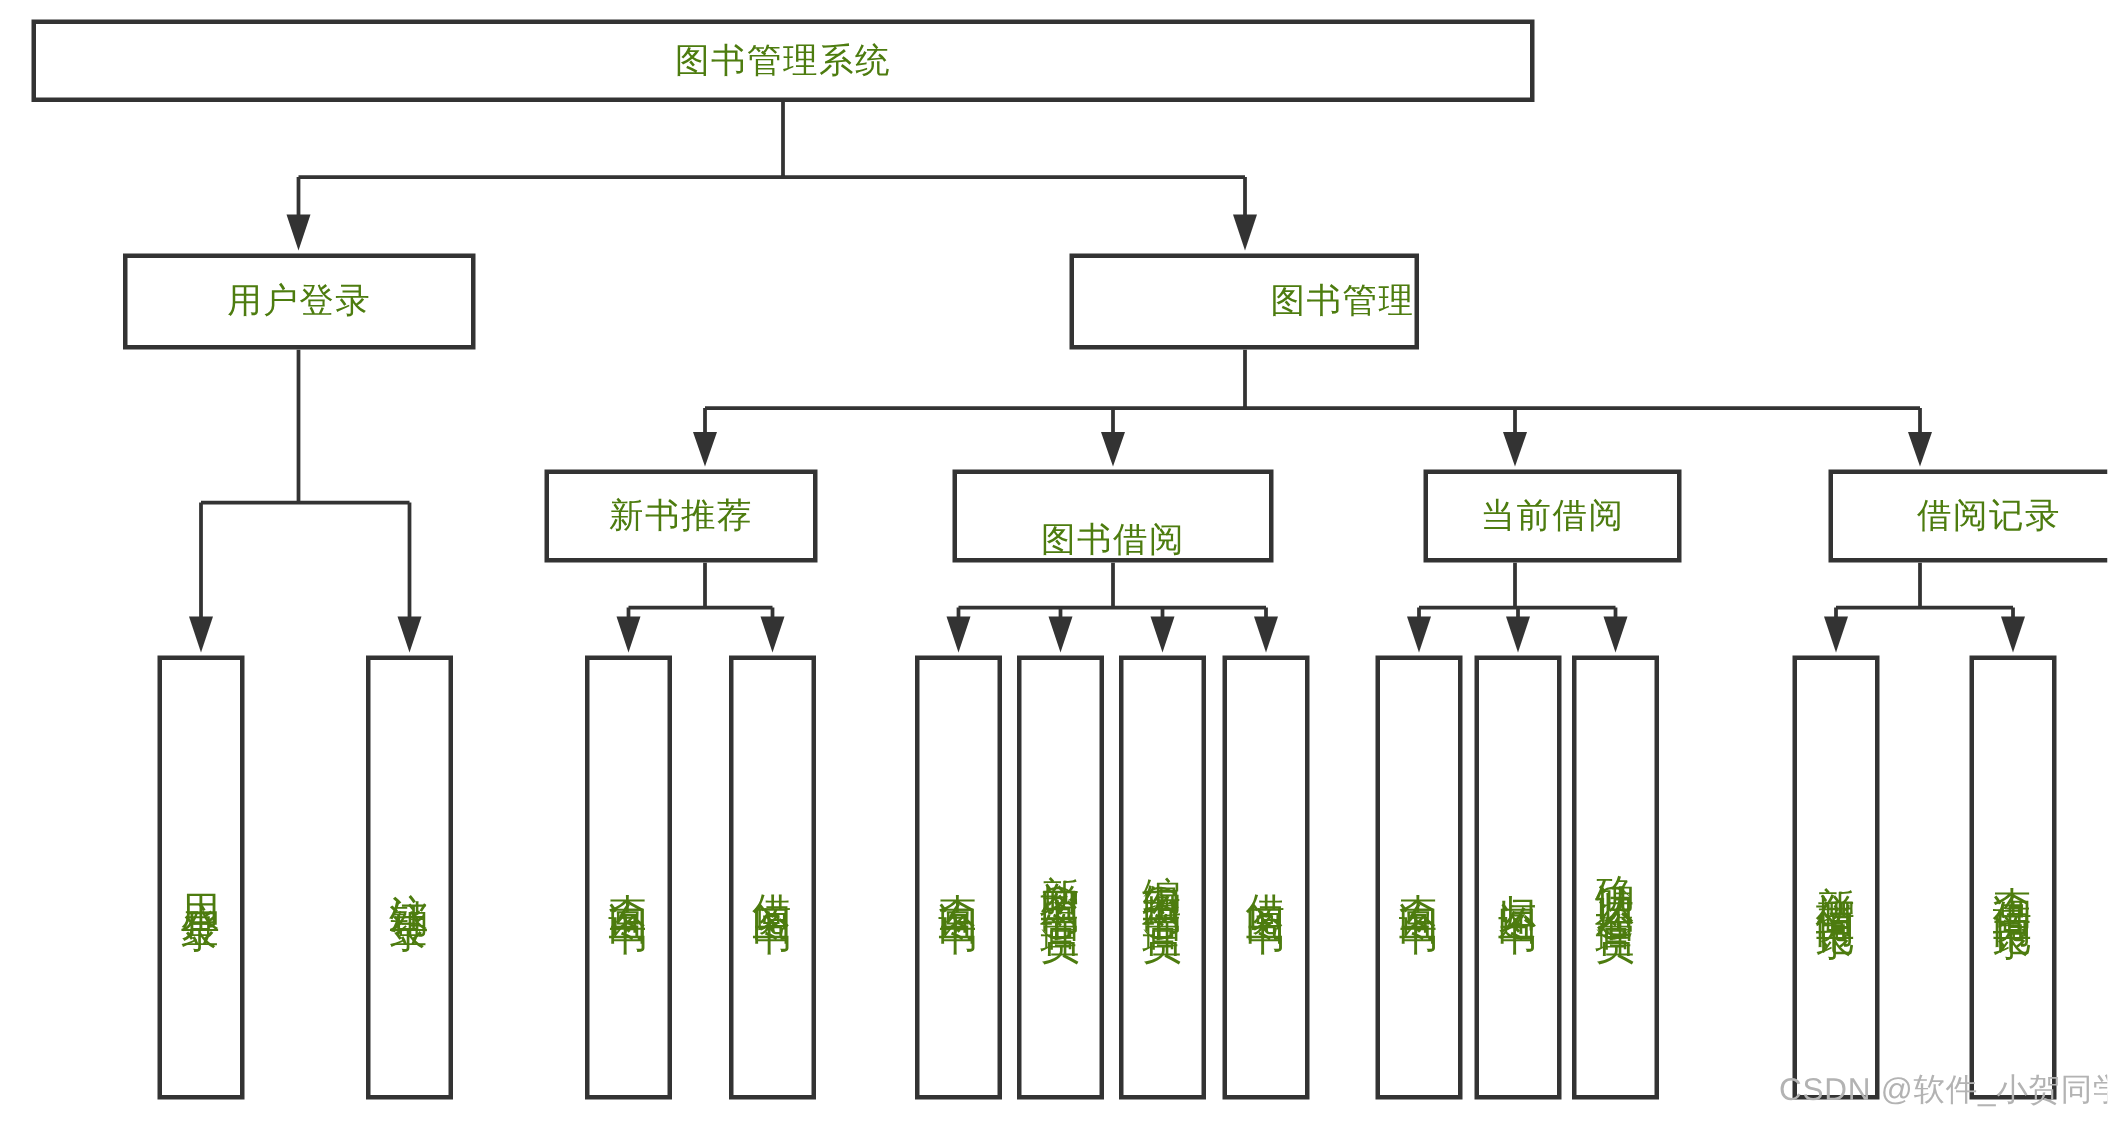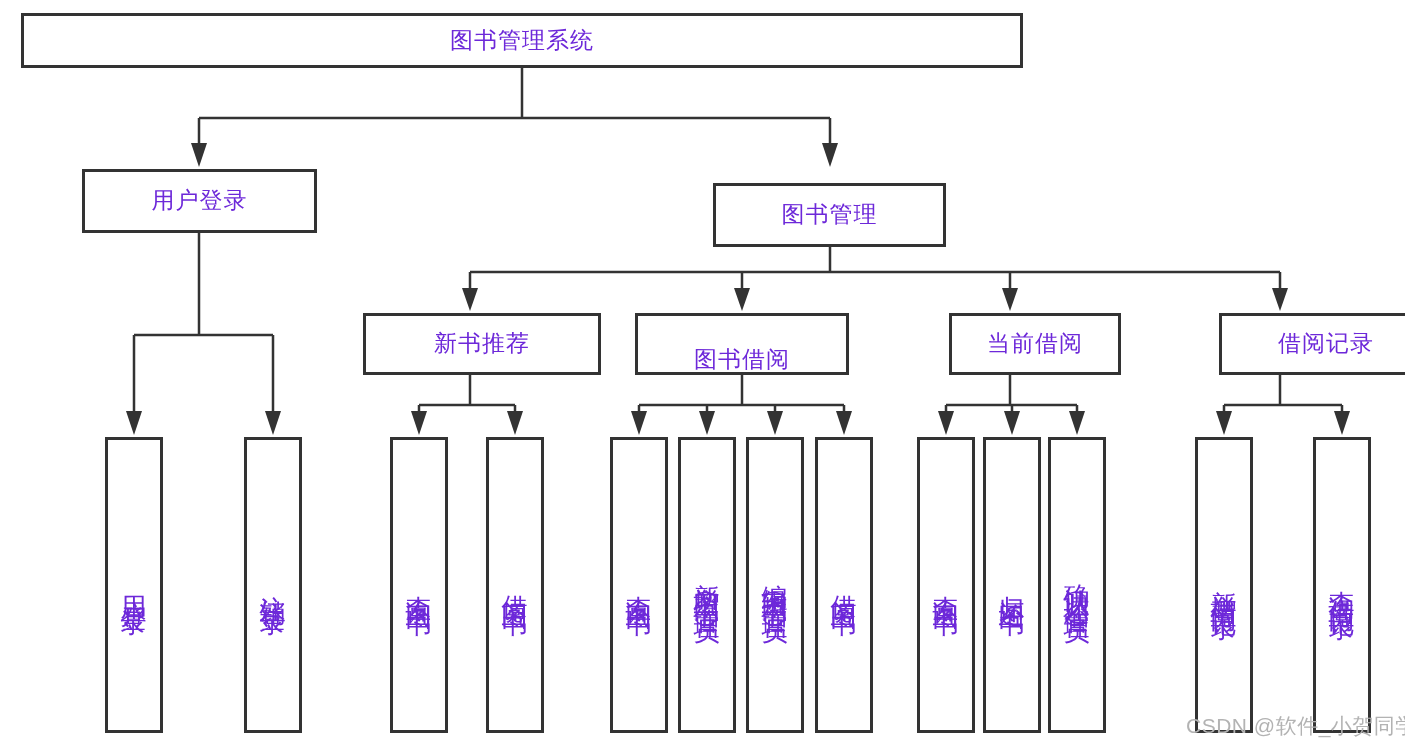"图书管理系统" .box { color: #6d28d9 -> #4d7c0f }
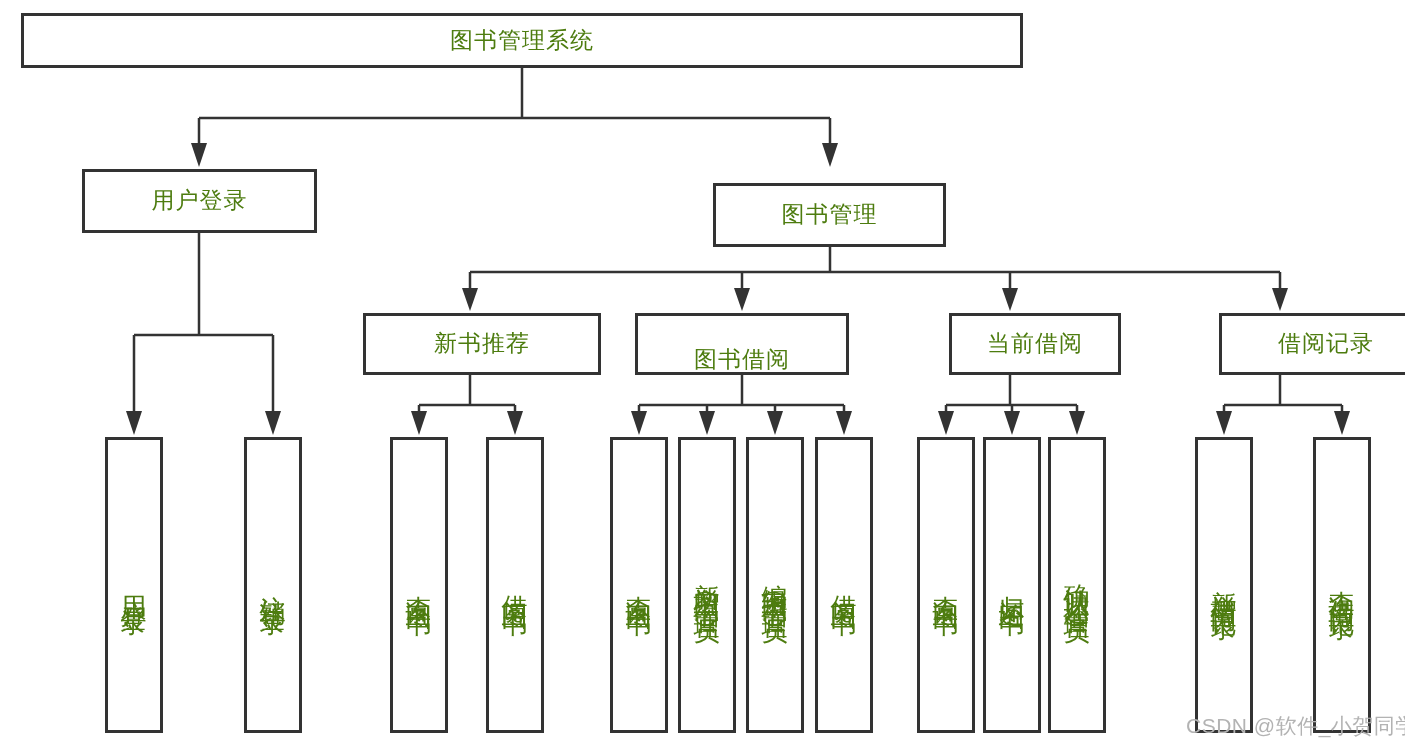"图书管理" div.box { justify-content: none -> flex-end; top: 183px -> 169px }
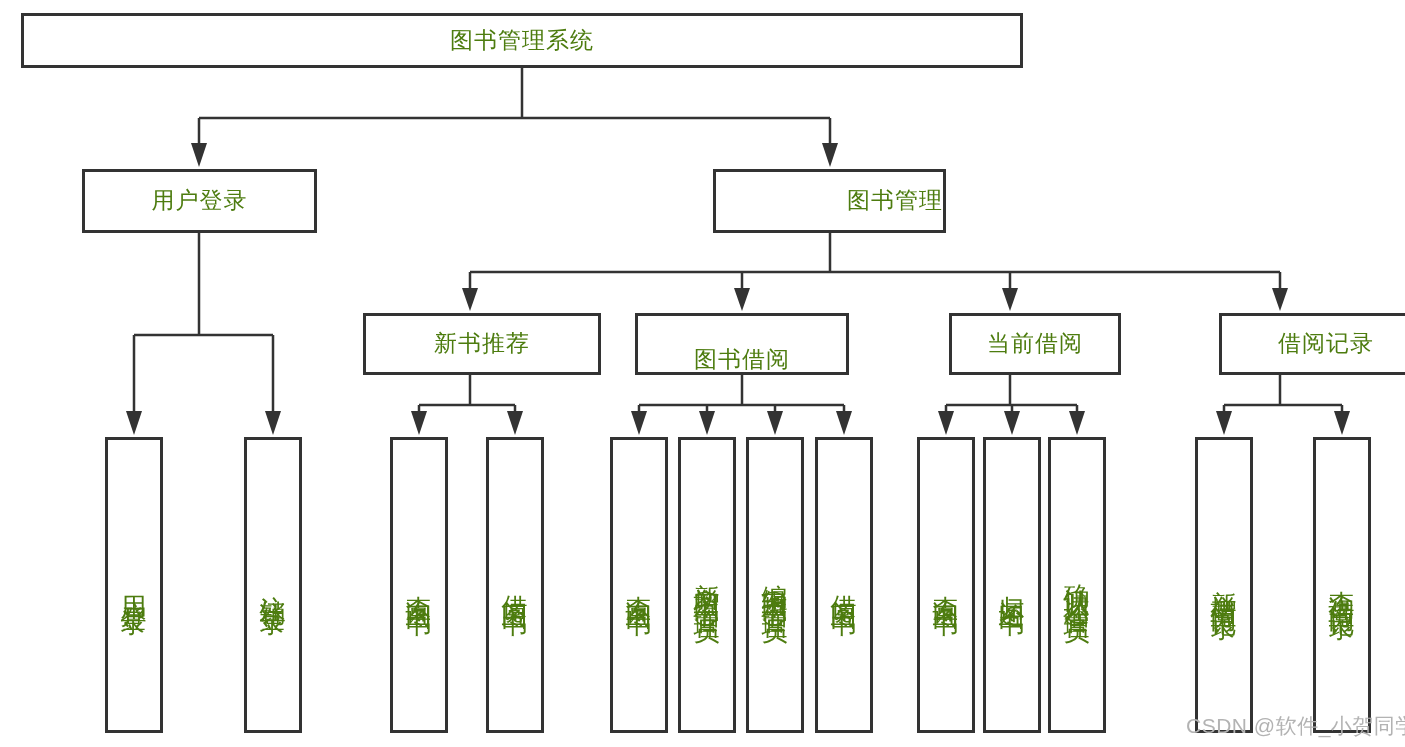"新书推荐" div.box { width: 238px -> 182px }
